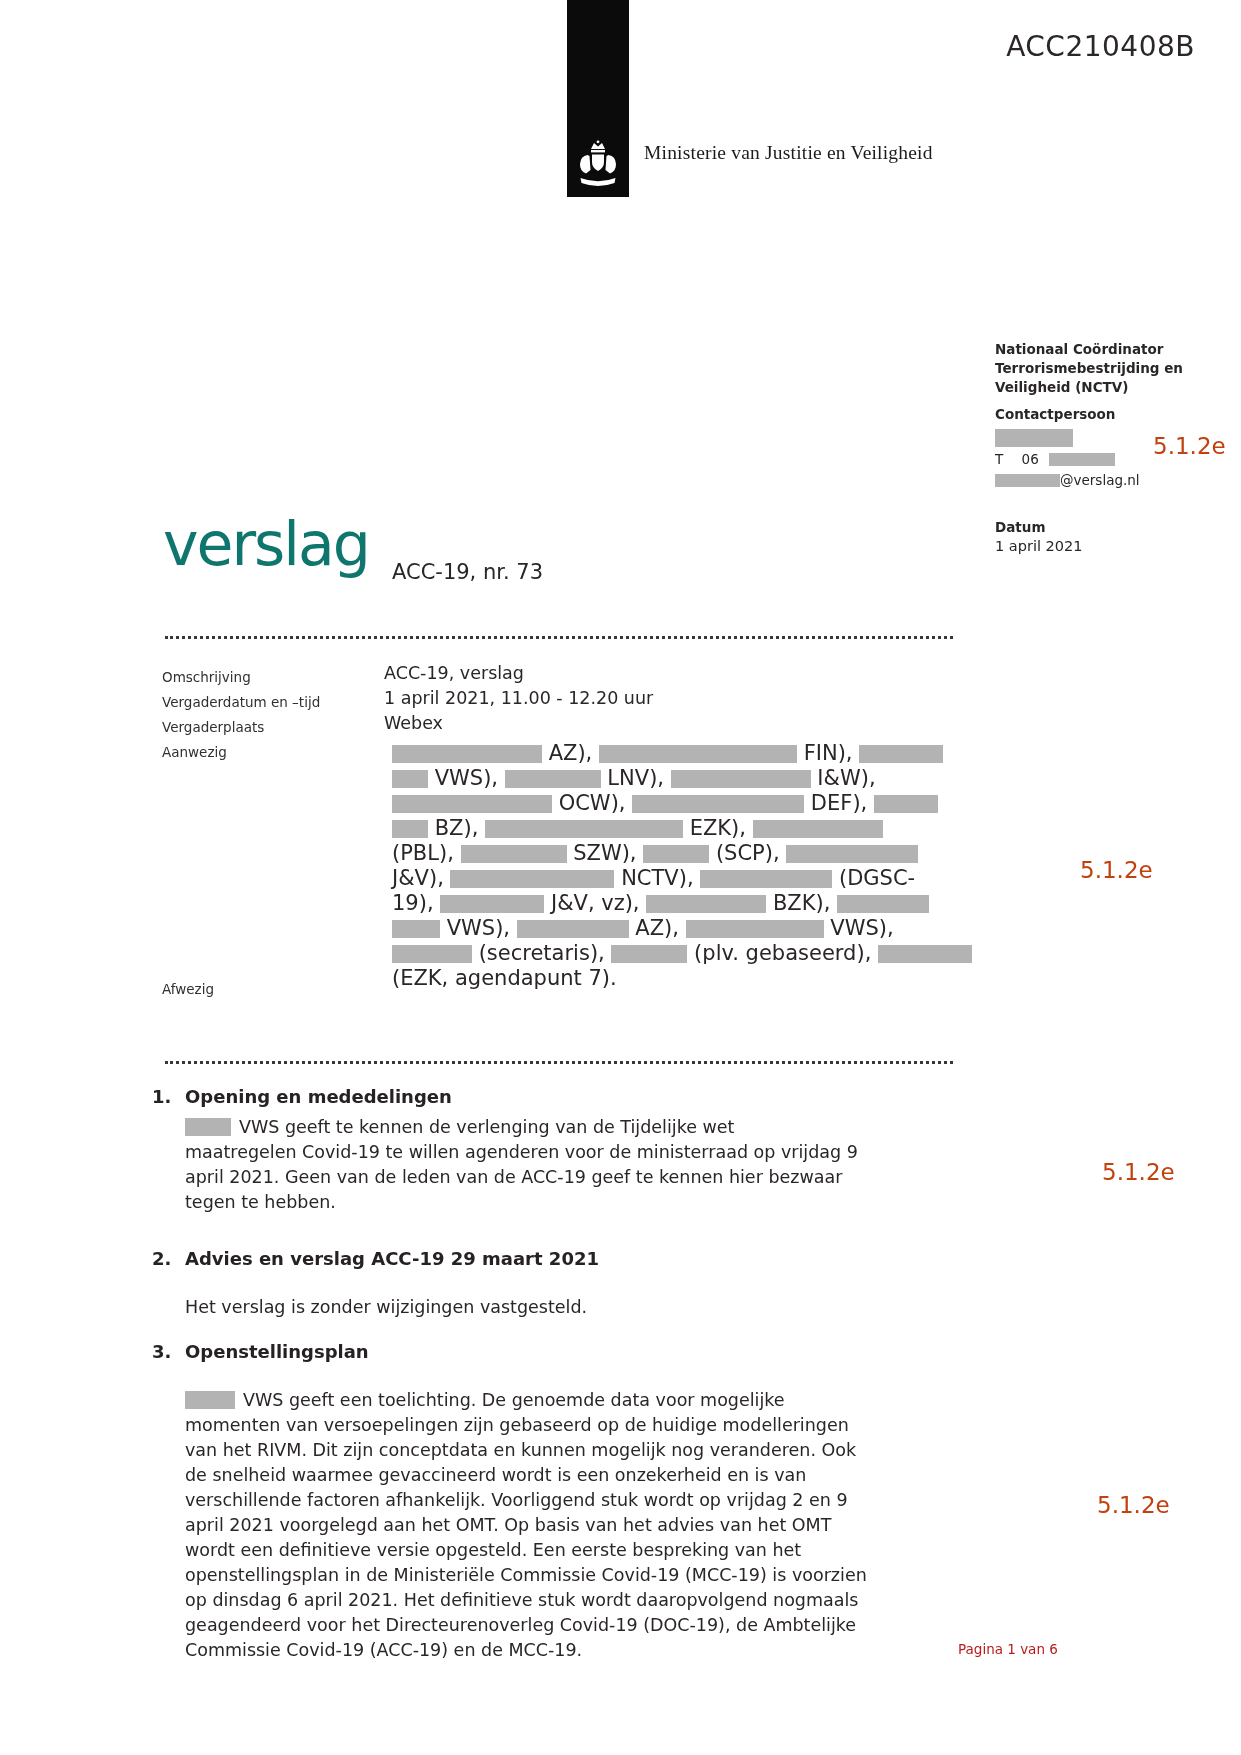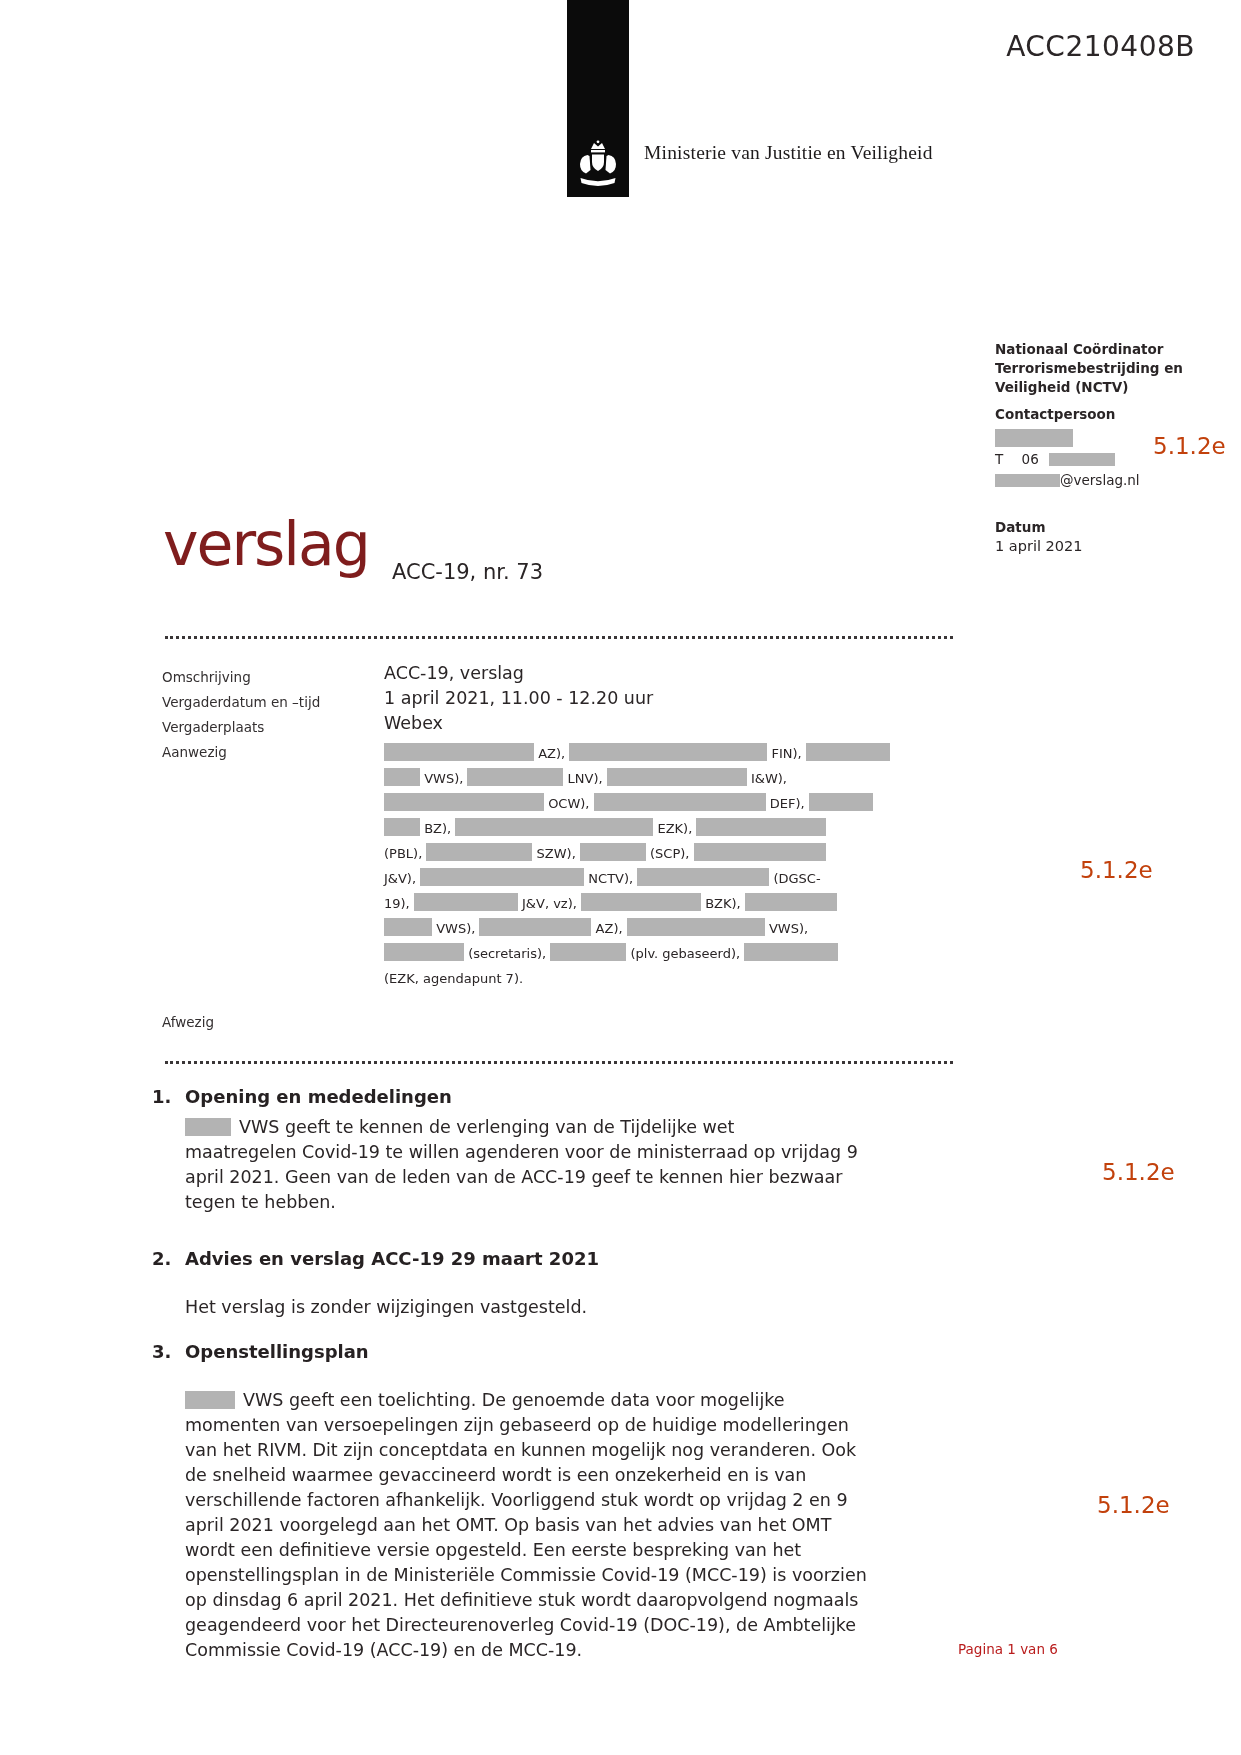"verslag" .verslag { color: #7f1d1d -> #0f766e }
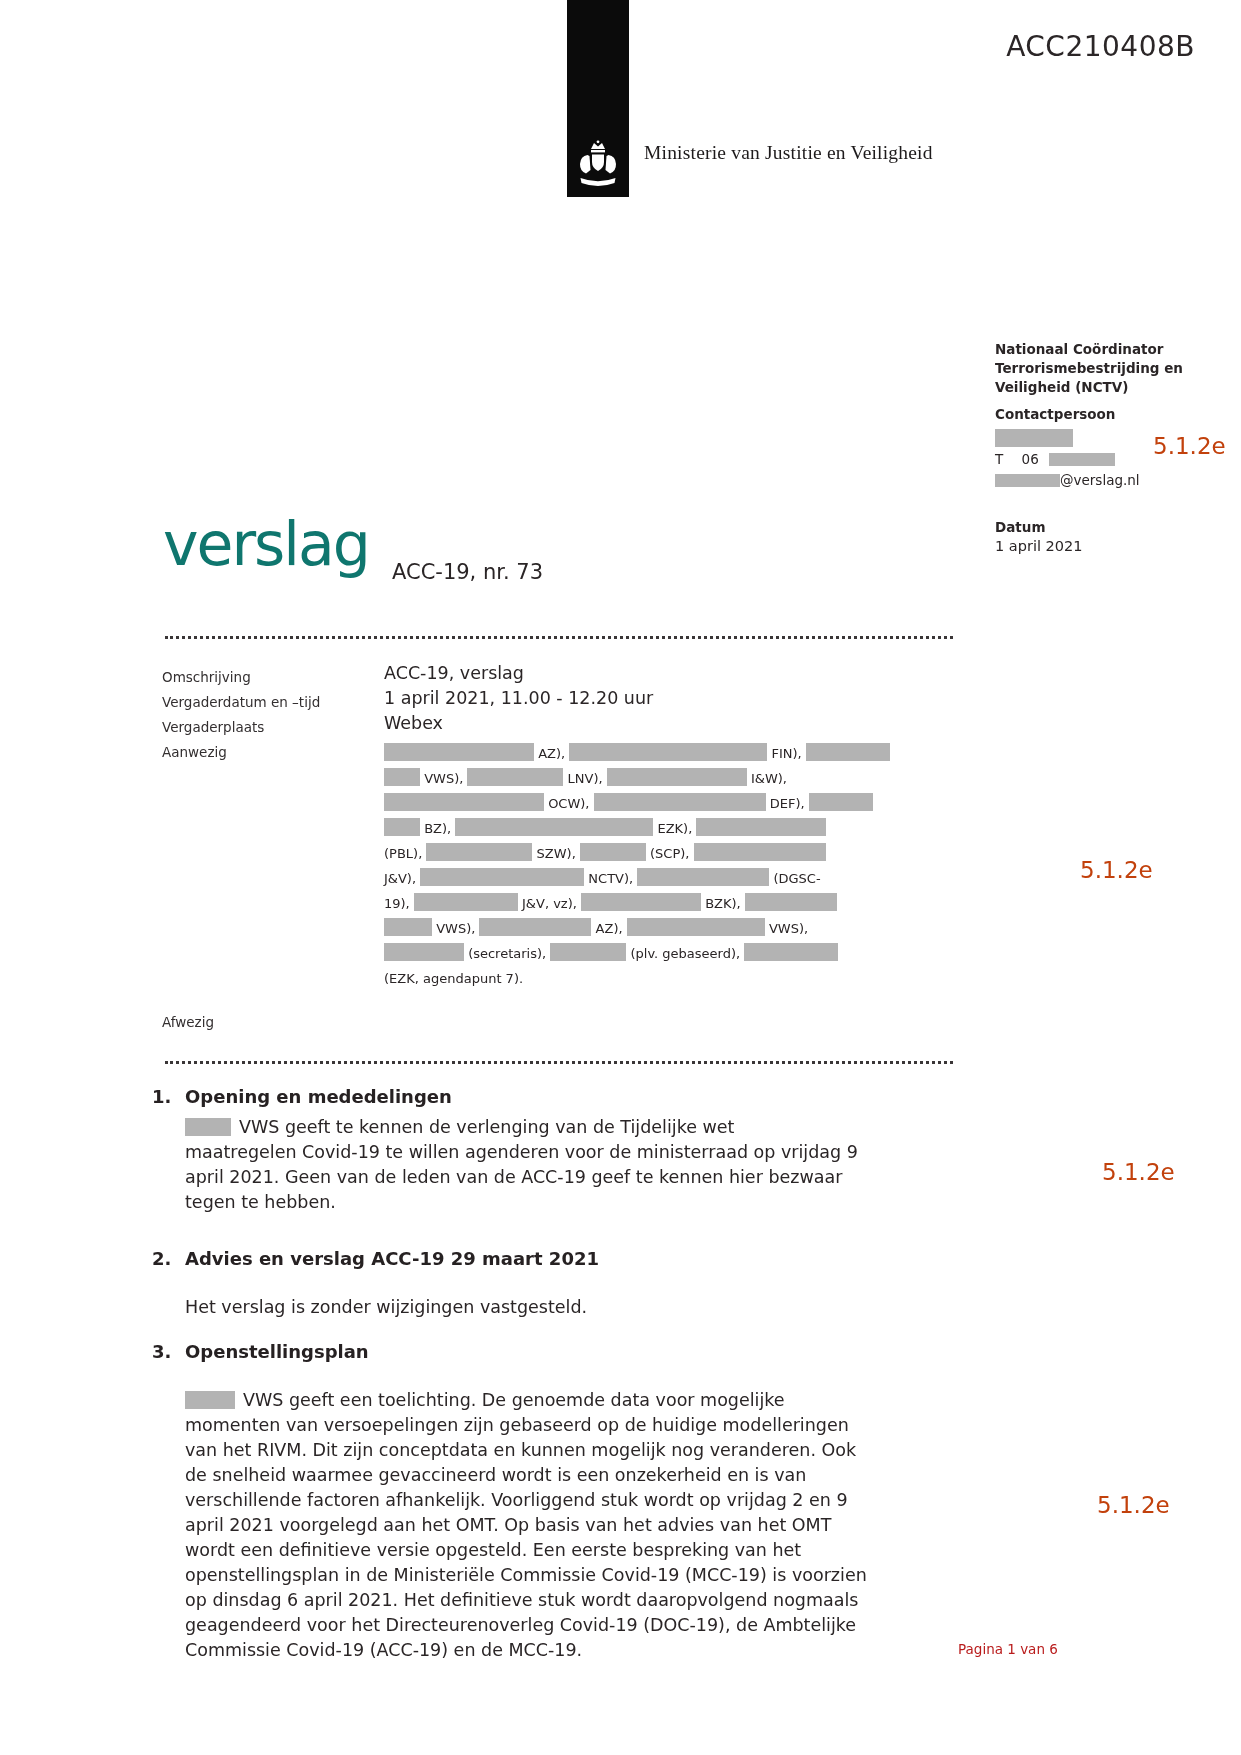"AZ), FIN)," .aanwezig-lines { font-size: 13px -> 21px; left: 384px -> 392px }
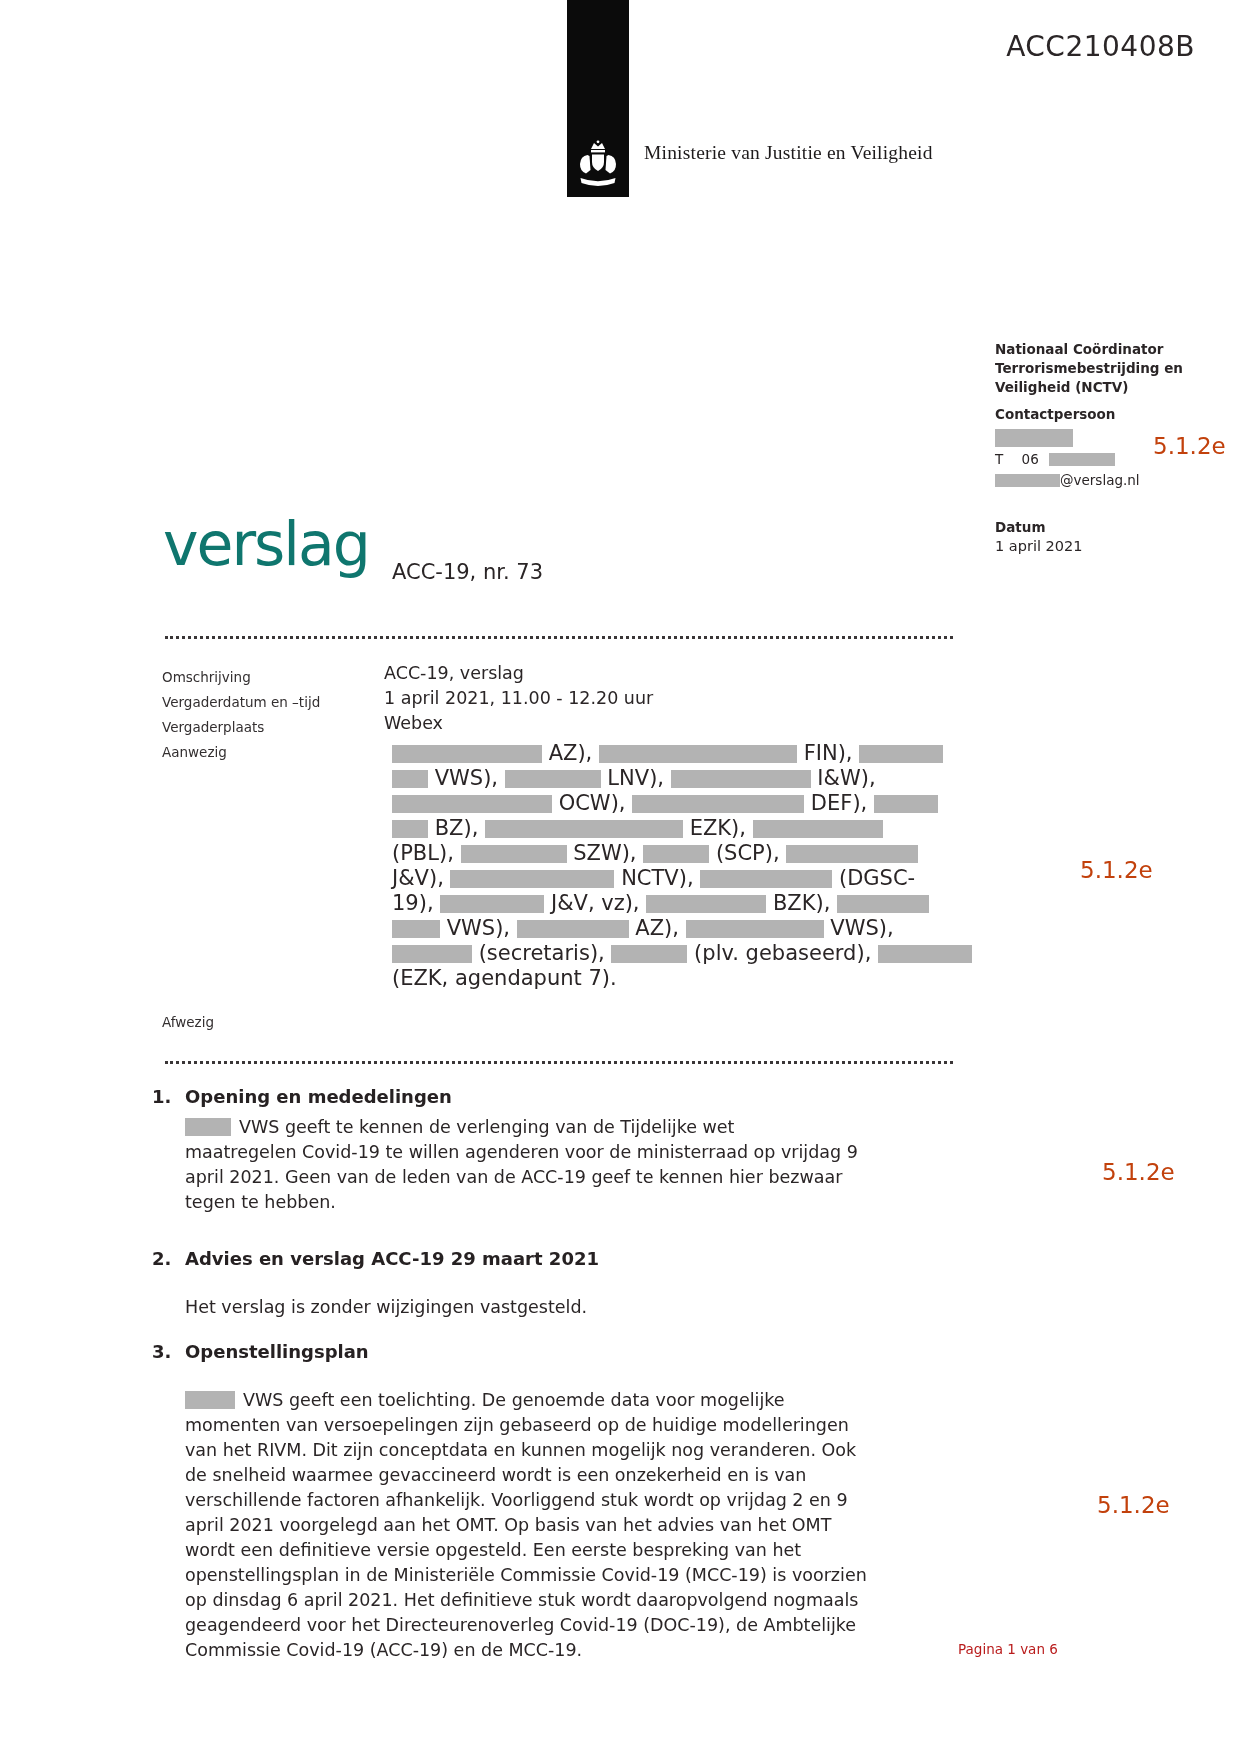"Afwezig" div.abs { top: 1014px -> 981px }
